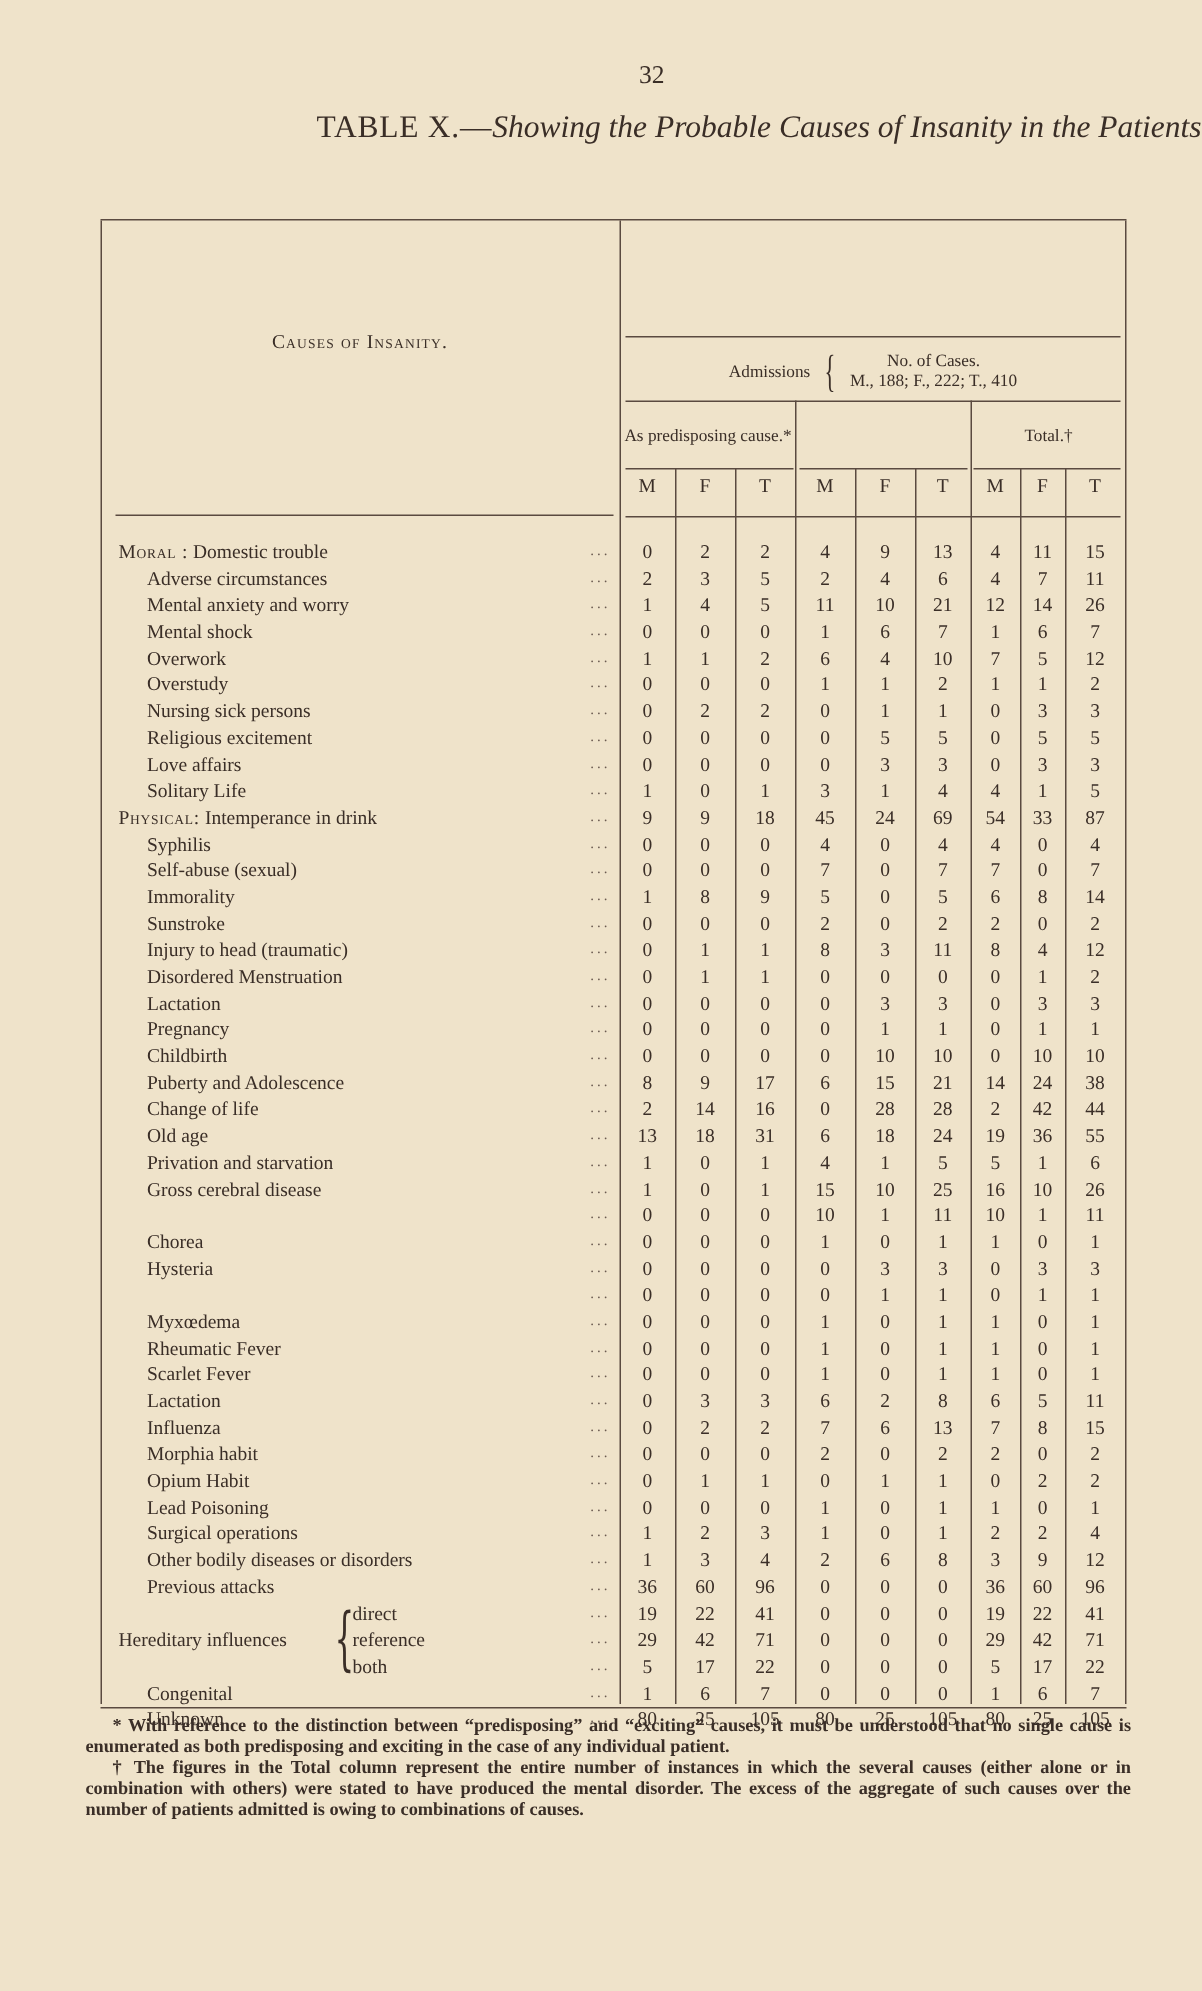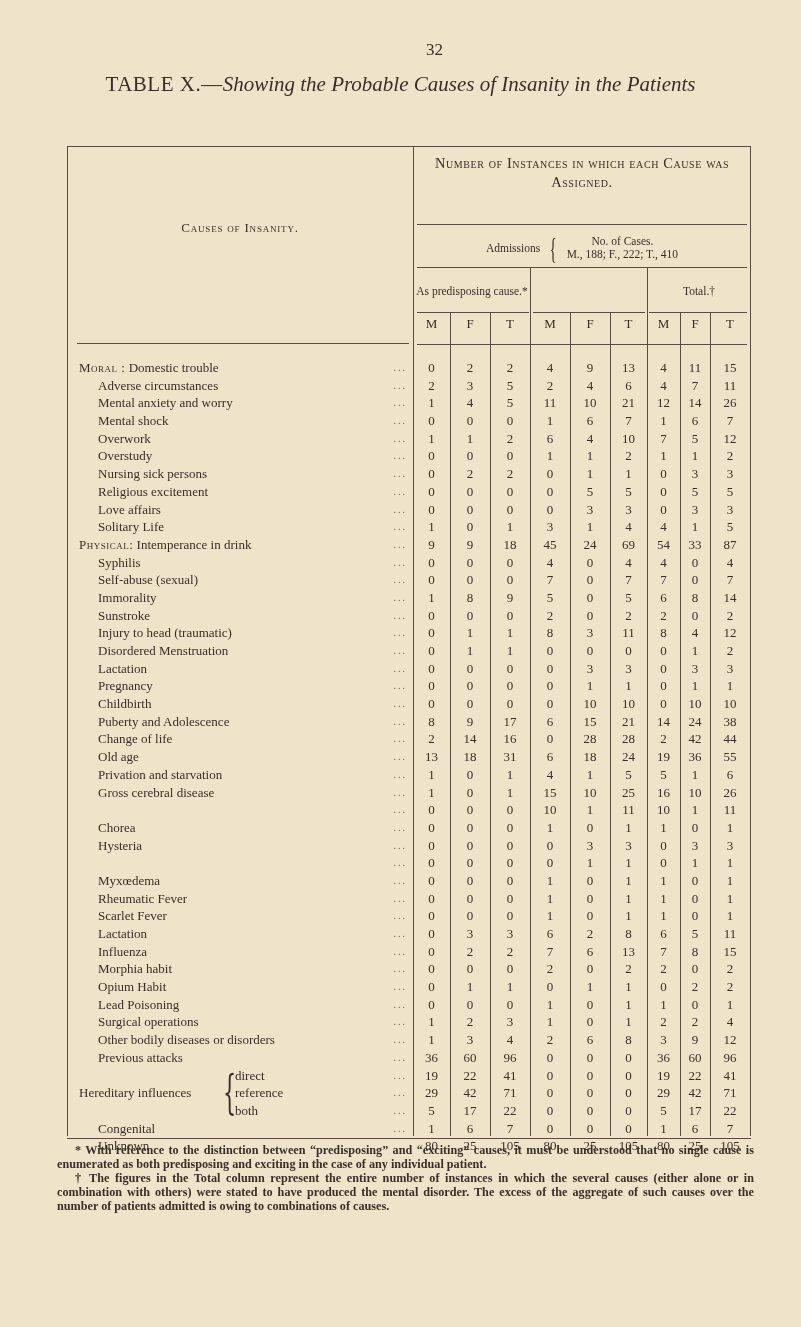"TABLE X.—Showing the Probable Causes" .title { text-align: center -> right }
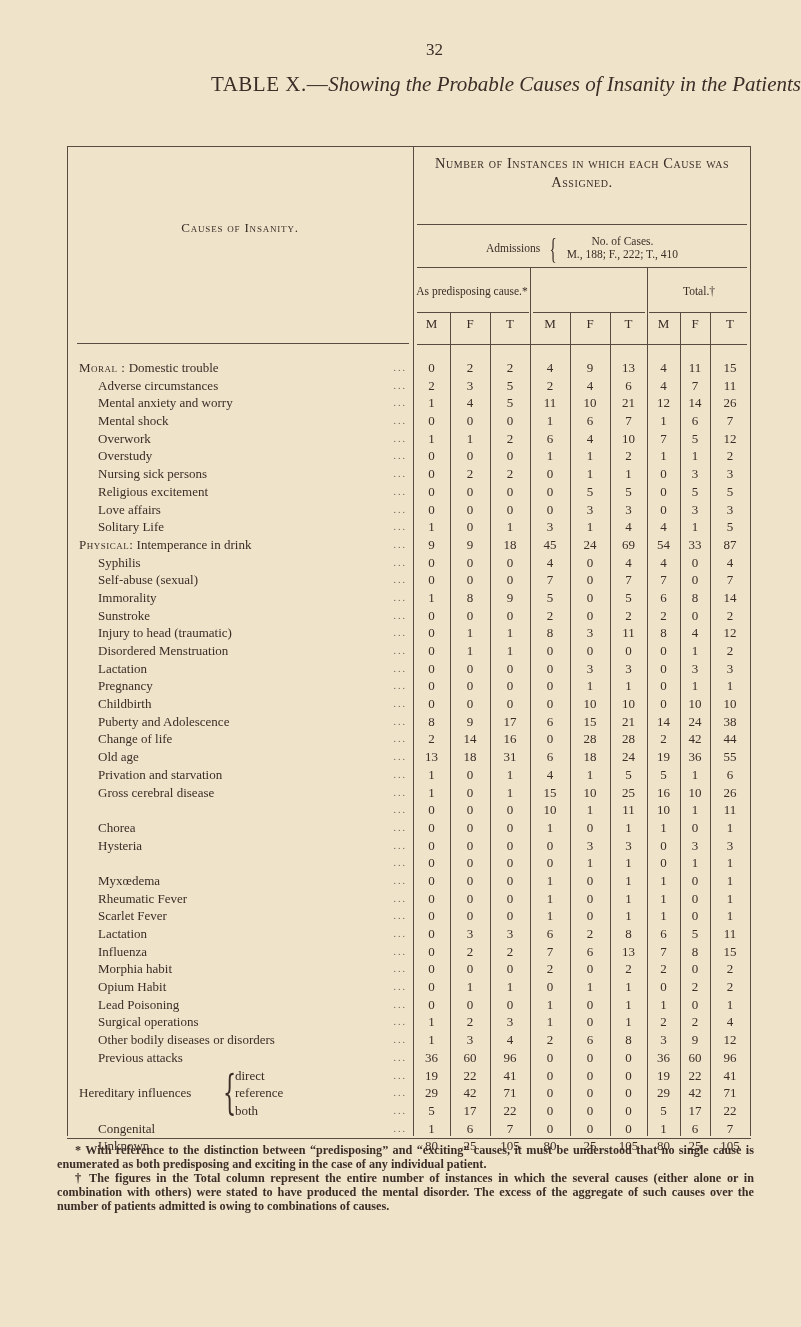"Number of Instances in which" div.num-head { html: <div>Number of Instances in which each Cause was Assigned.</div> -> none }
